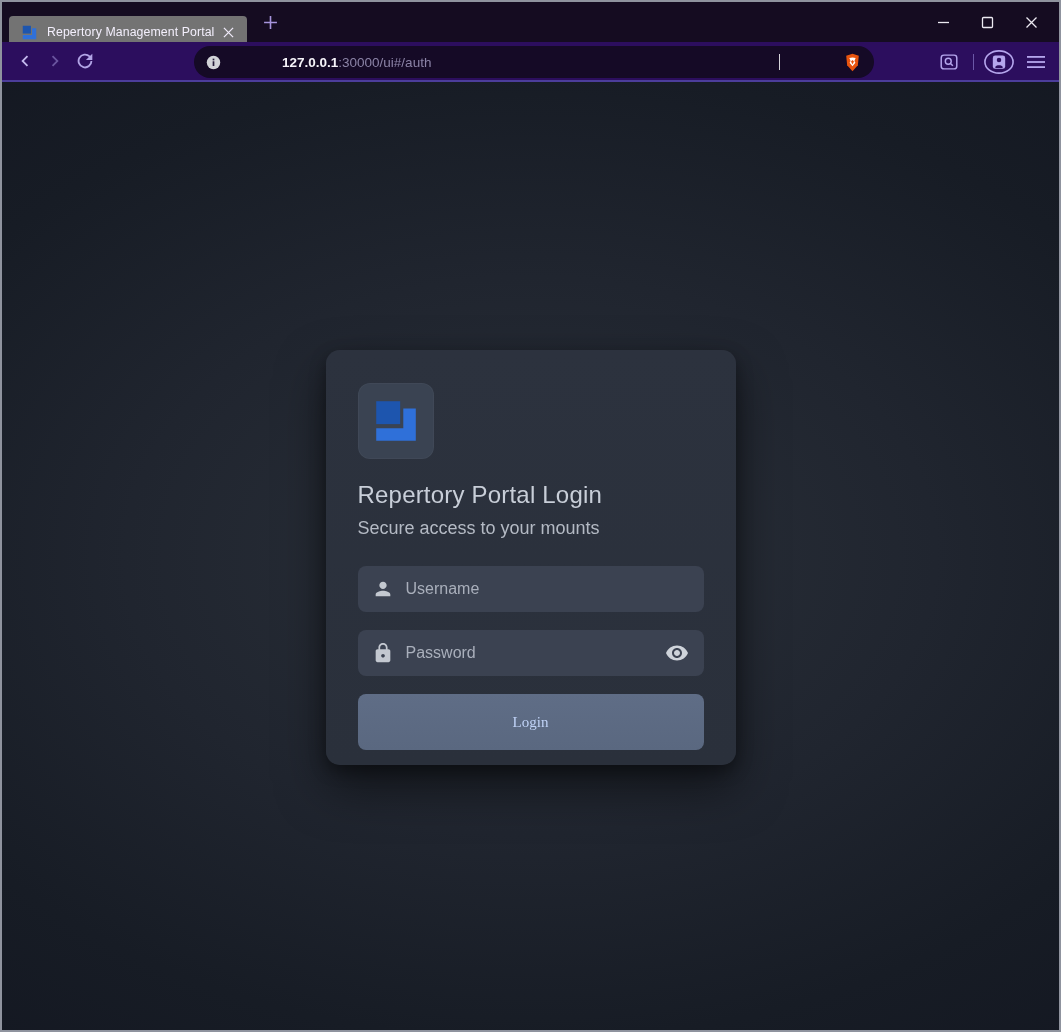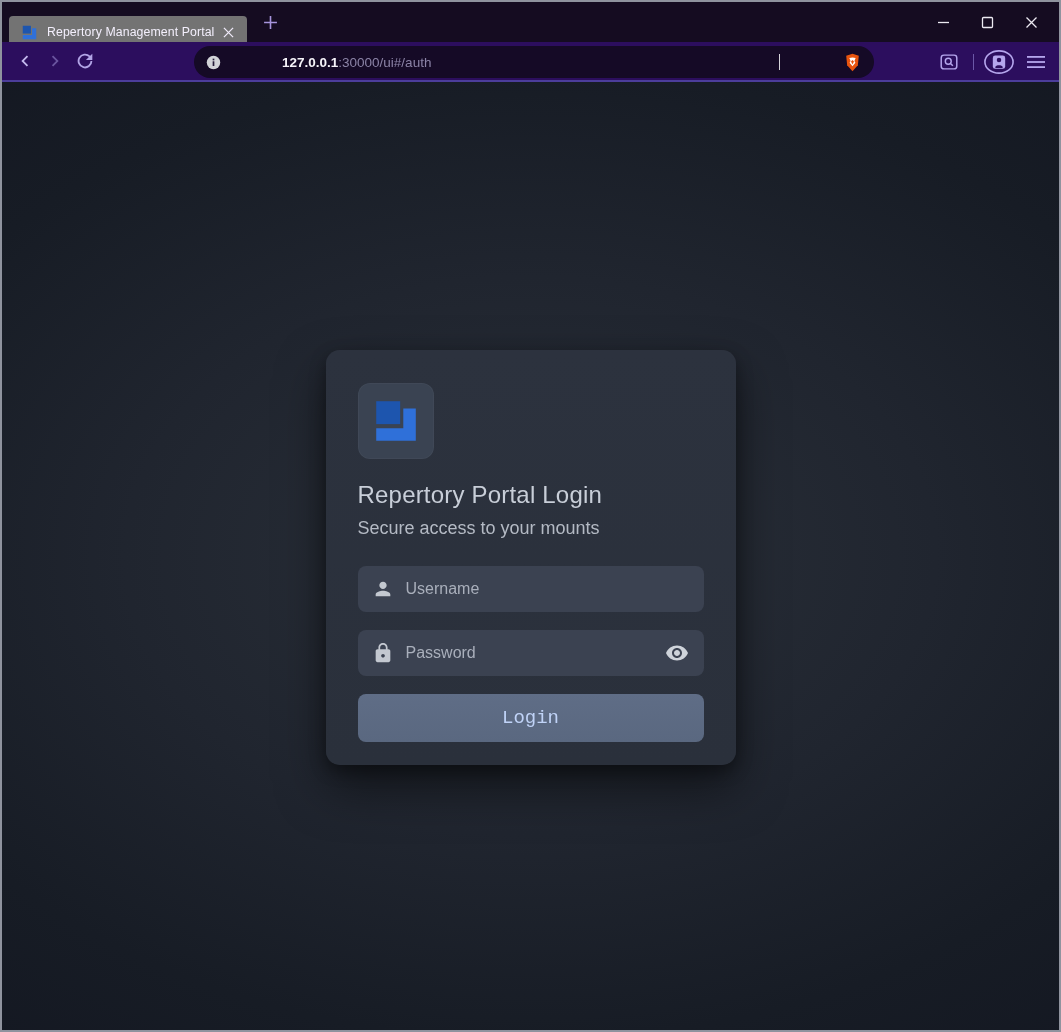"Login" .login-btn { font-family: Liberation Mono, monospace -> Liberation Serif, serif; font-size: 19px -> 15px; height: 48px -> 56px }
